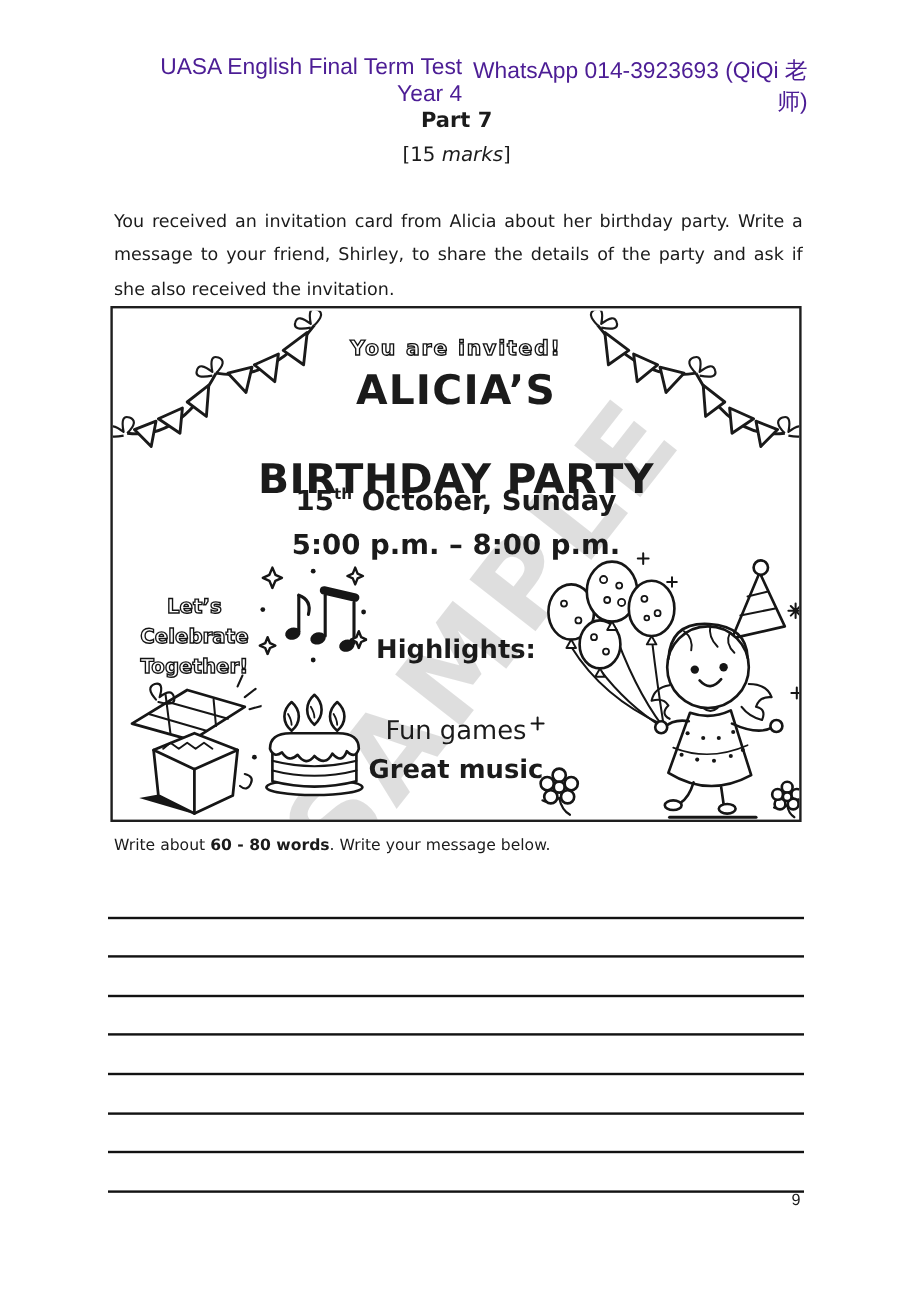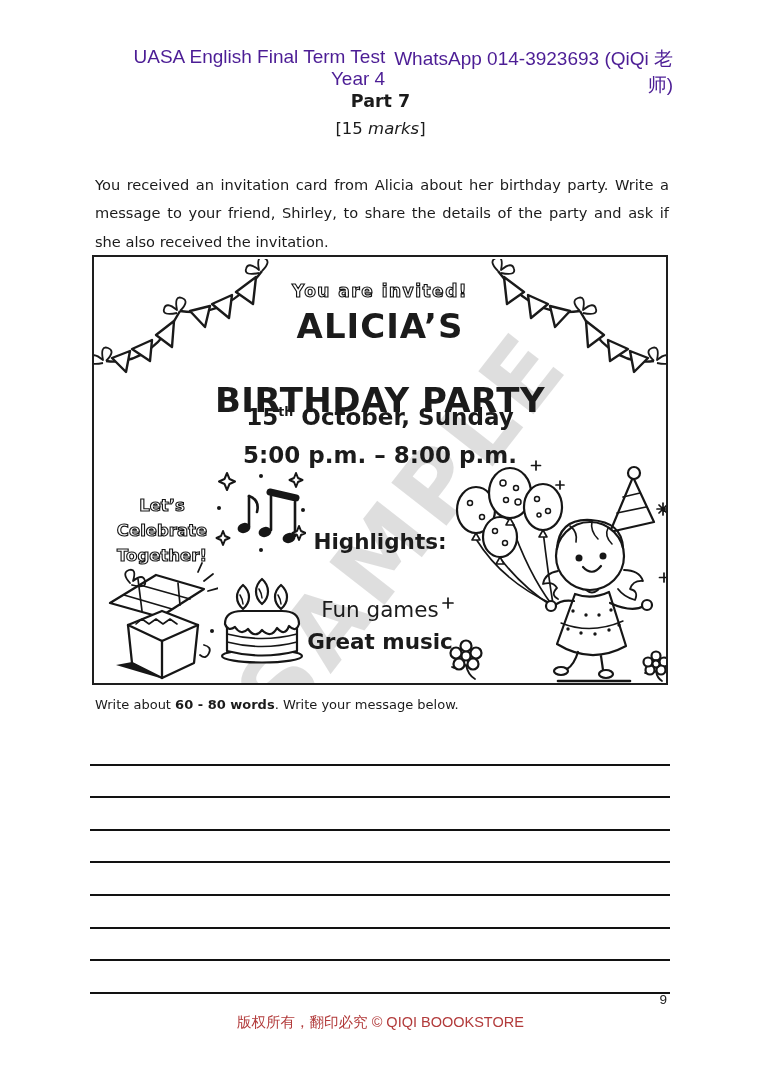"版权所有，翻印必究 © QIQI BOOOKSTORE" div.copyright { html: <div>版权所有，翻印必究 © QIQI BOOOKSTORE</div> -> none }
